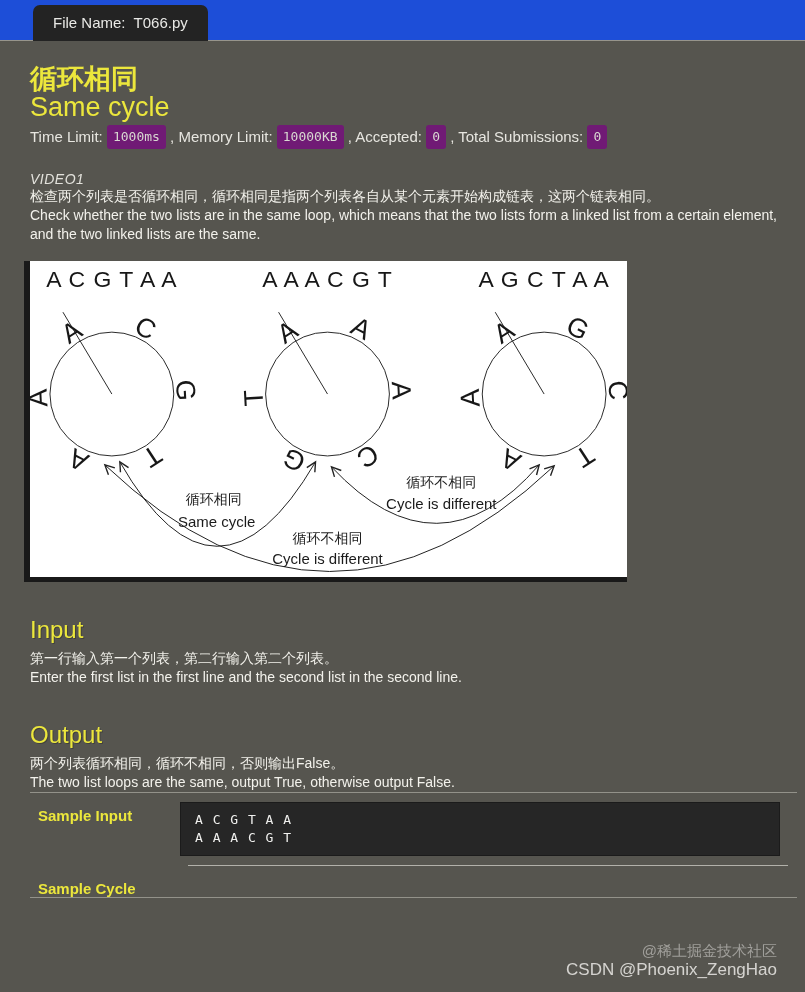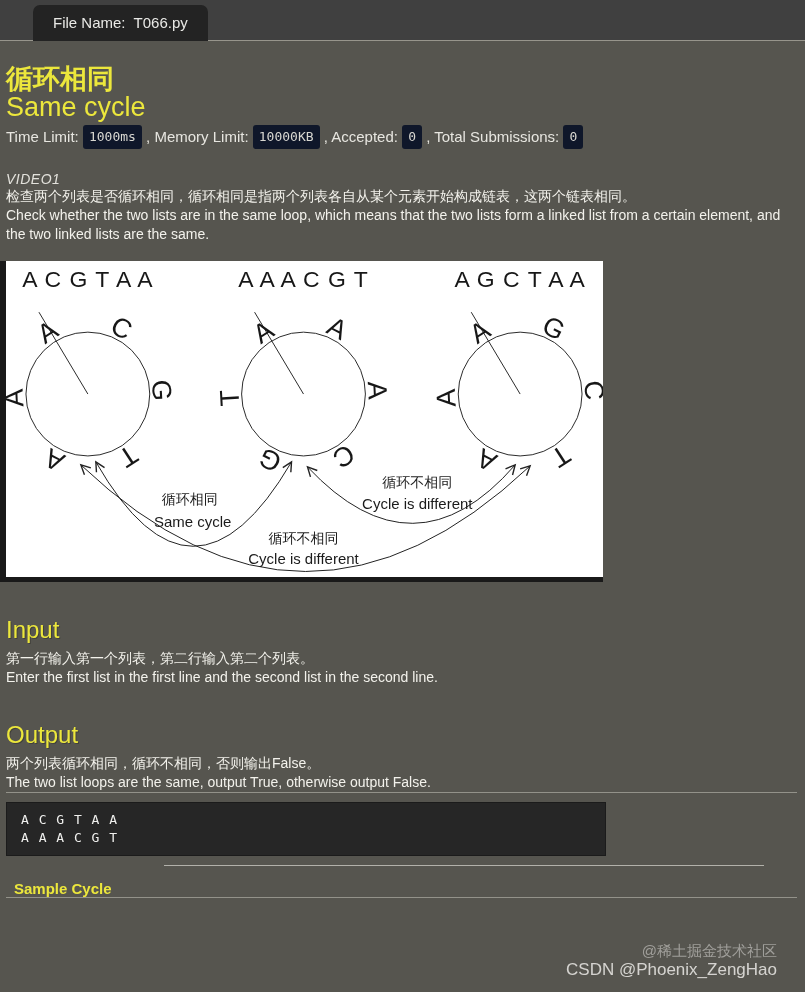"File Name: T066.py" .tabbar { background: #404040 -> #1d4ed8 }
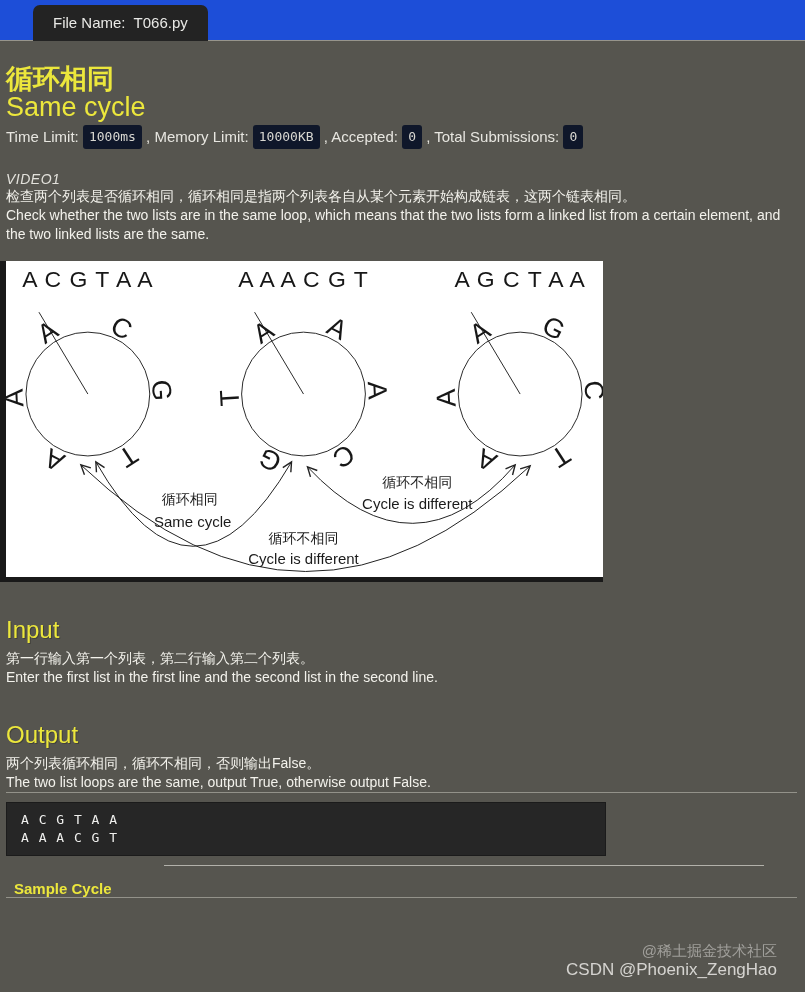"循环相同" .content { margin-left: none -> 24px }
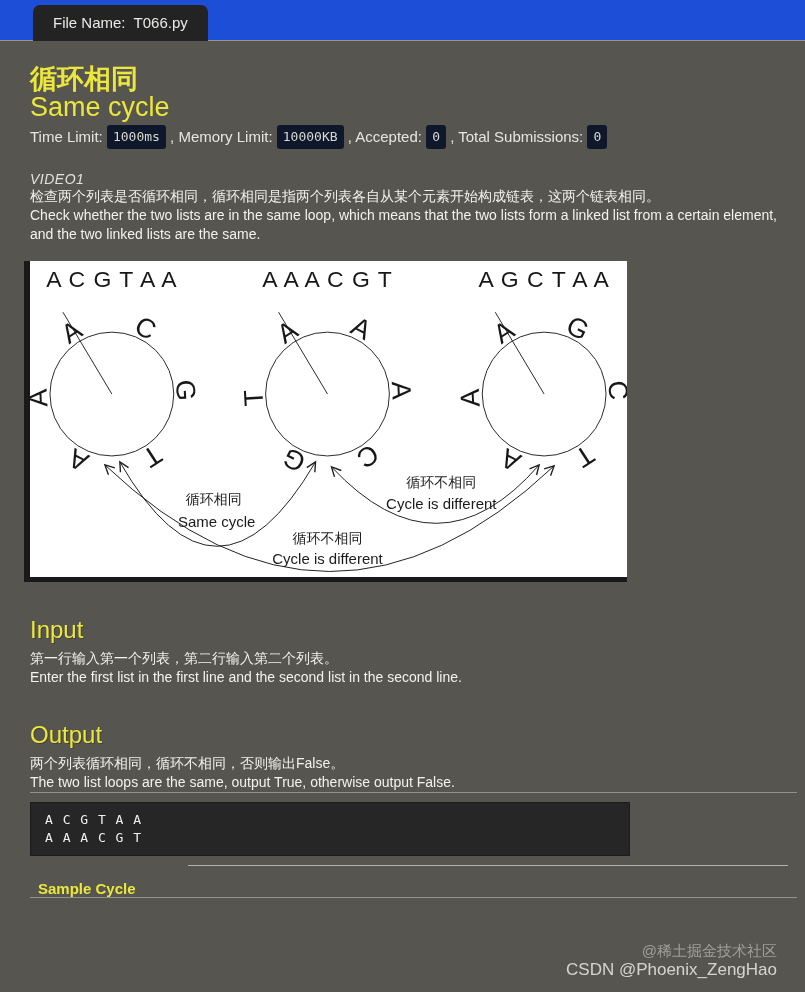"1000ms" .badge { background: #0f172a -> #701a75 }
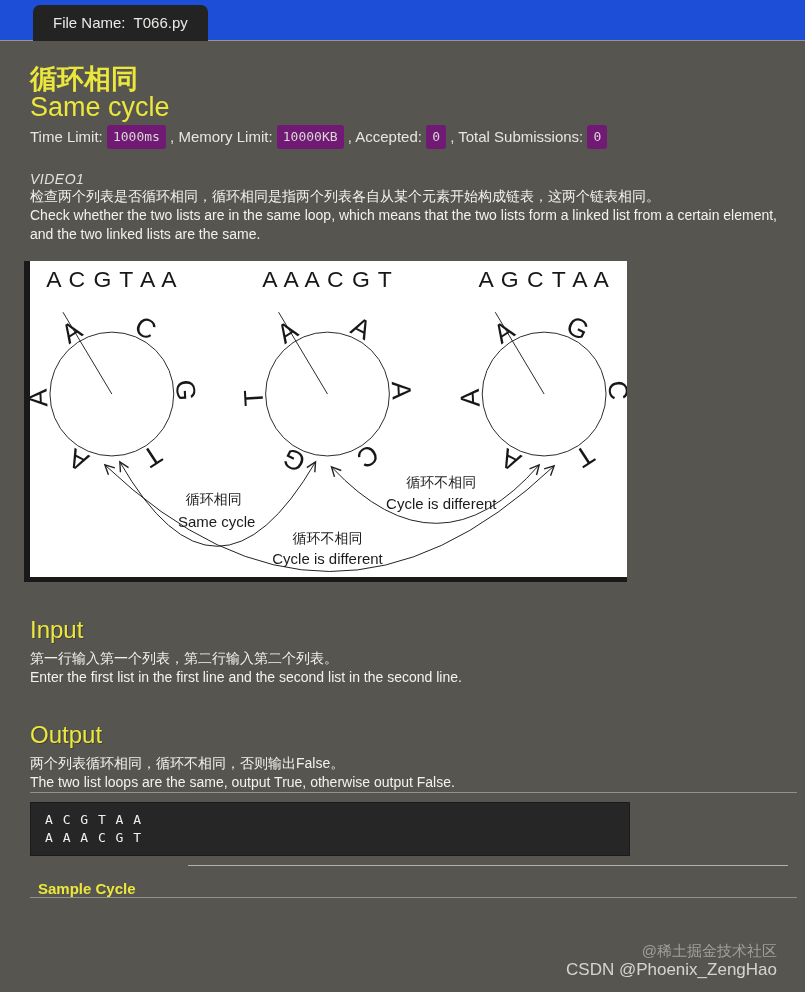"Sample Input" div.sample-label { html: none -> <div>Sample Input</div> }
